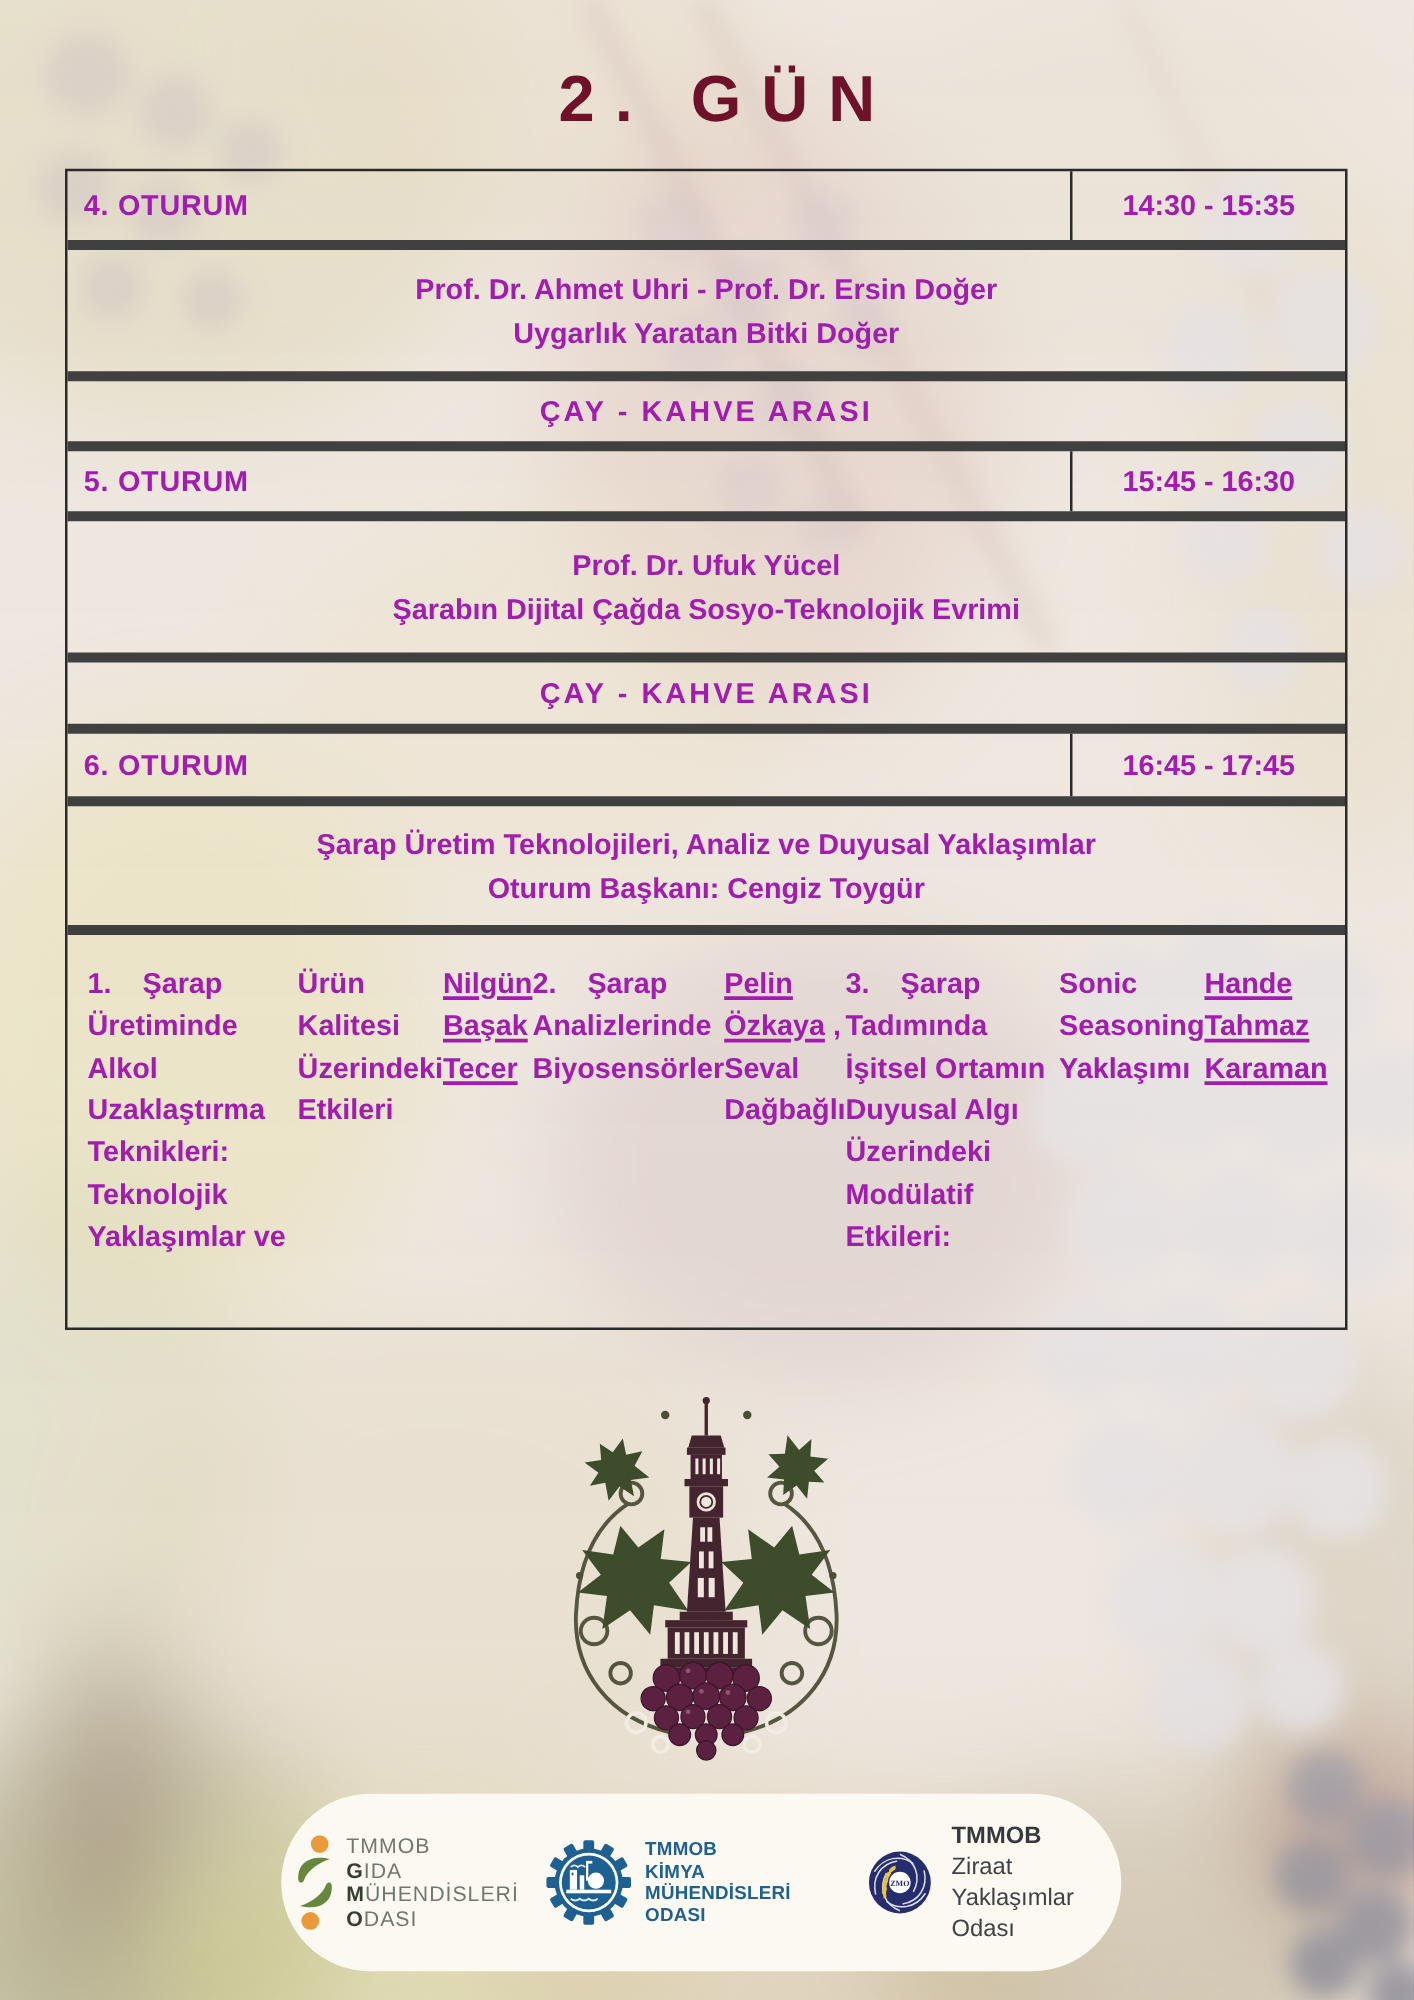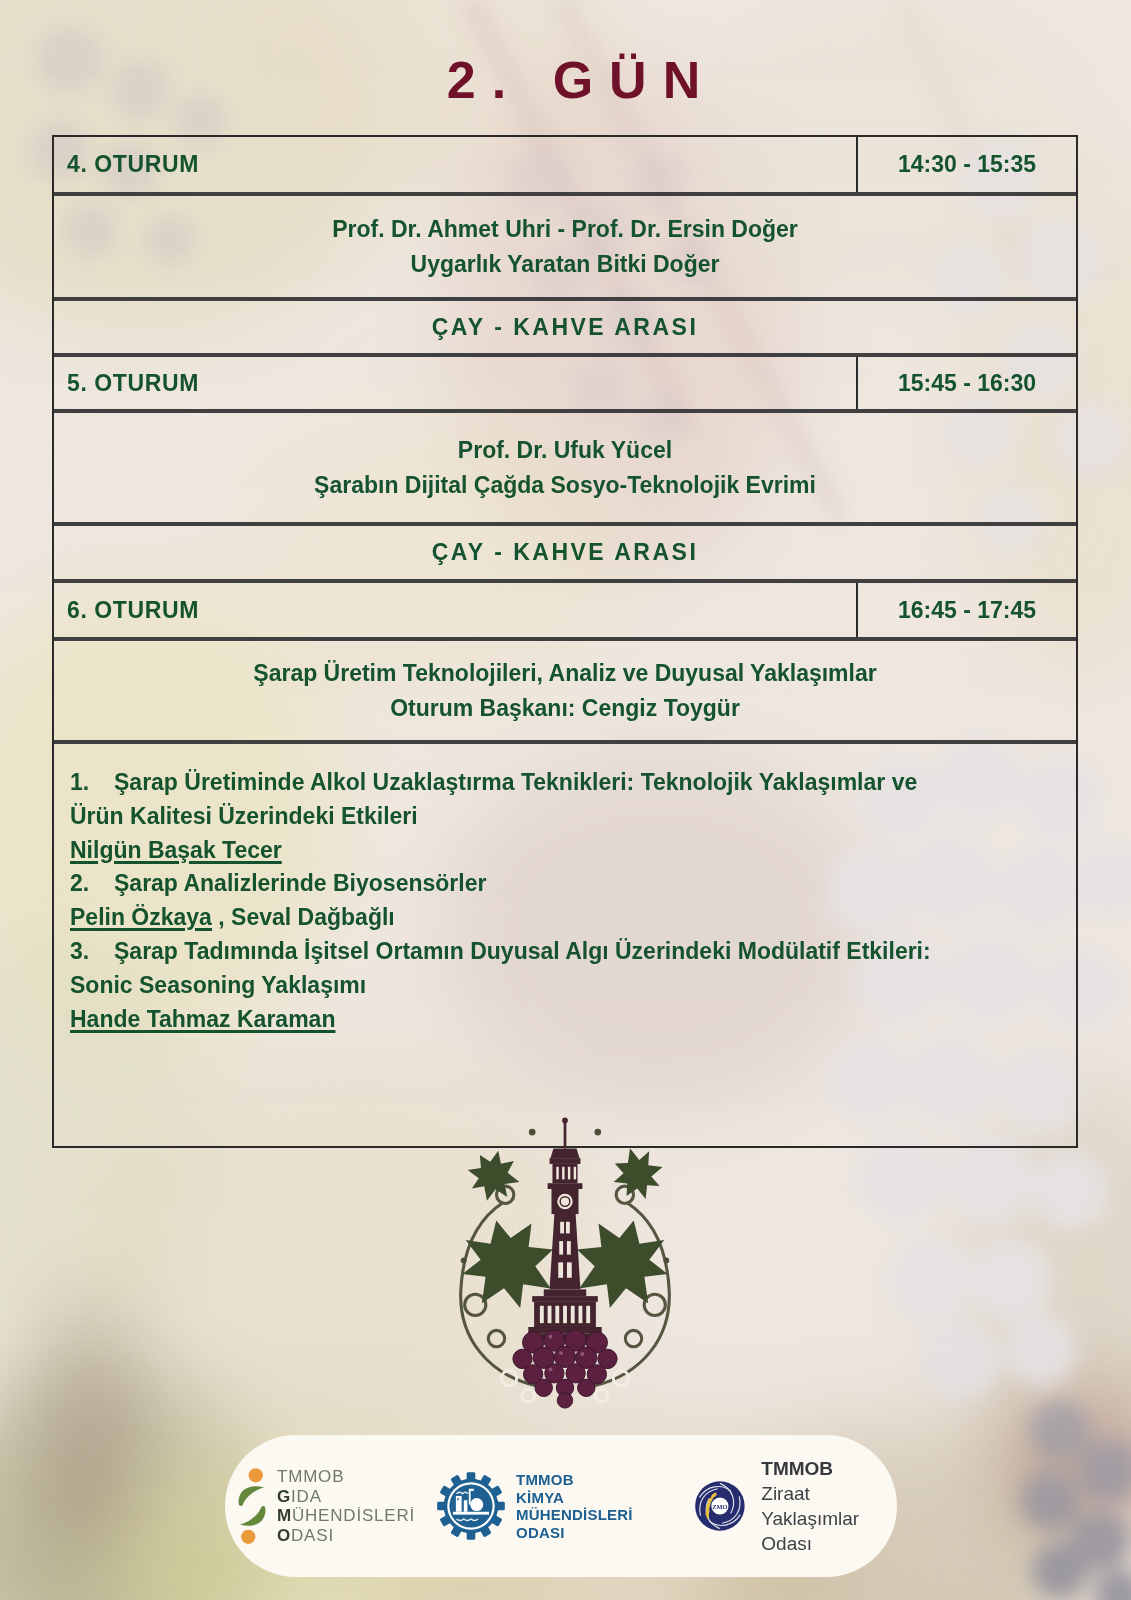"4. OTURUM" .schedule { color: #14532d -> #a21caf }
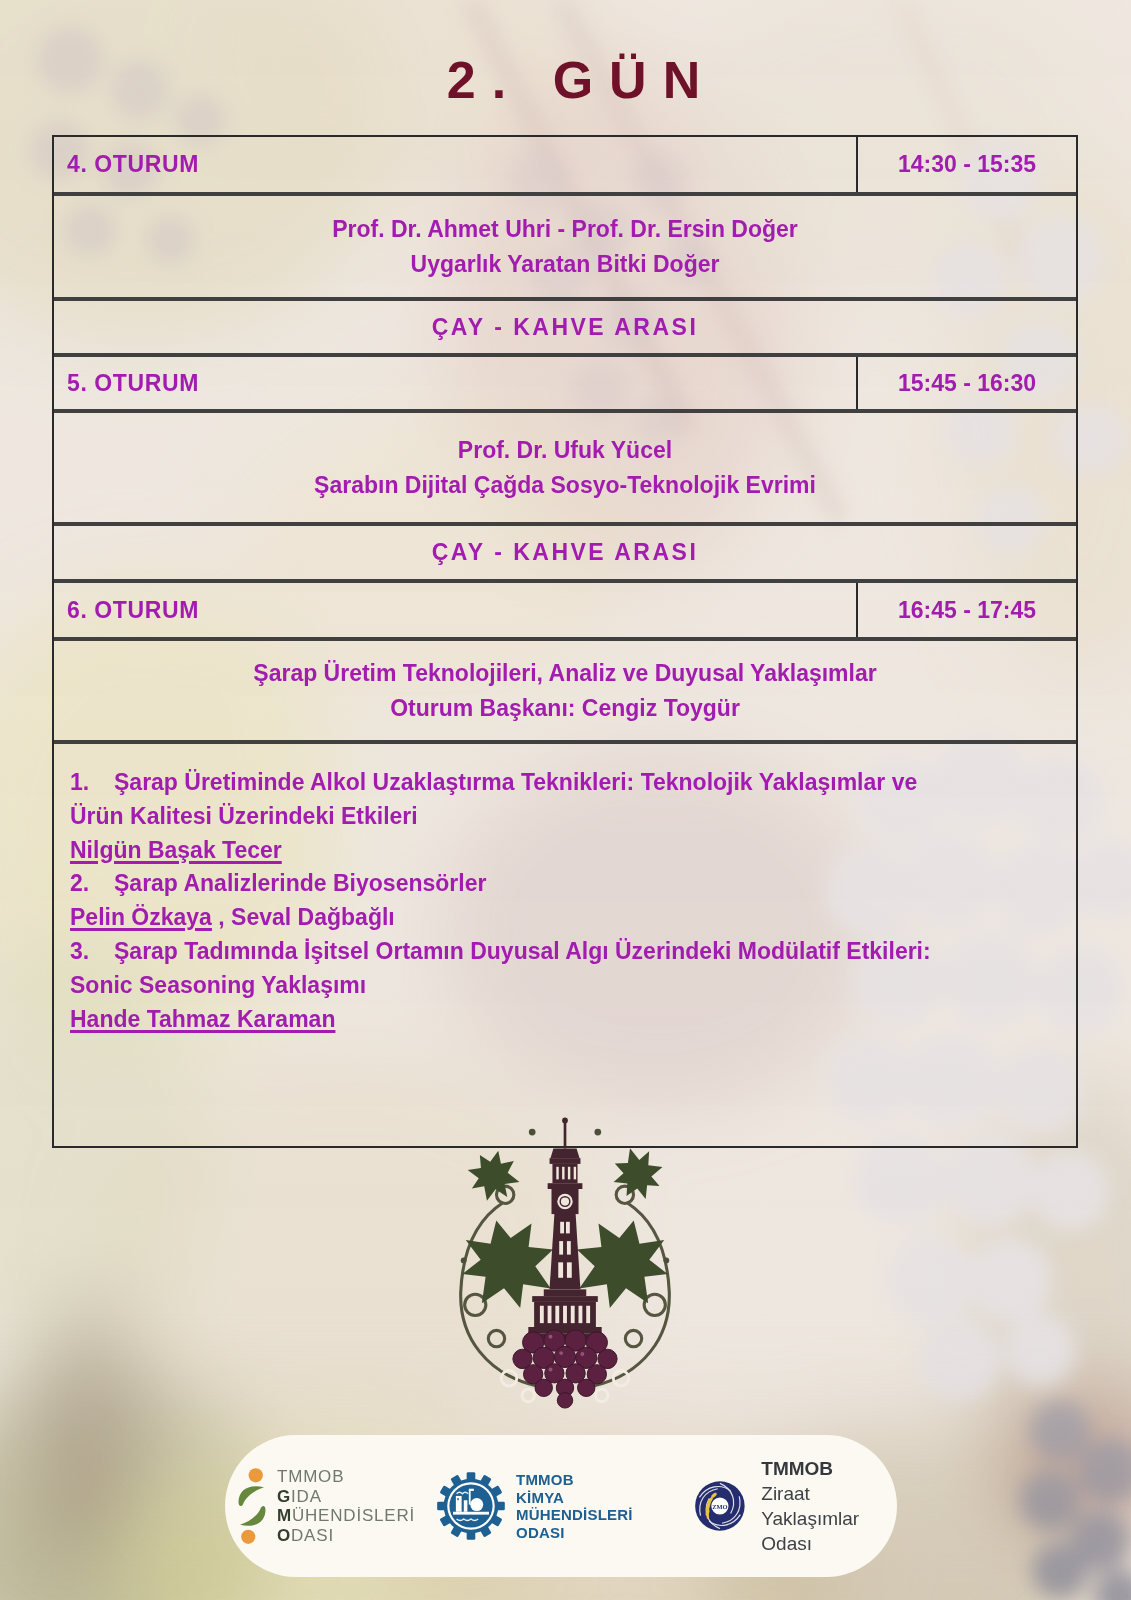"Prof. Dr. Ahmet Uhri -" .row { border-top: 4px solid #404040 -> 8px solid #404040 }
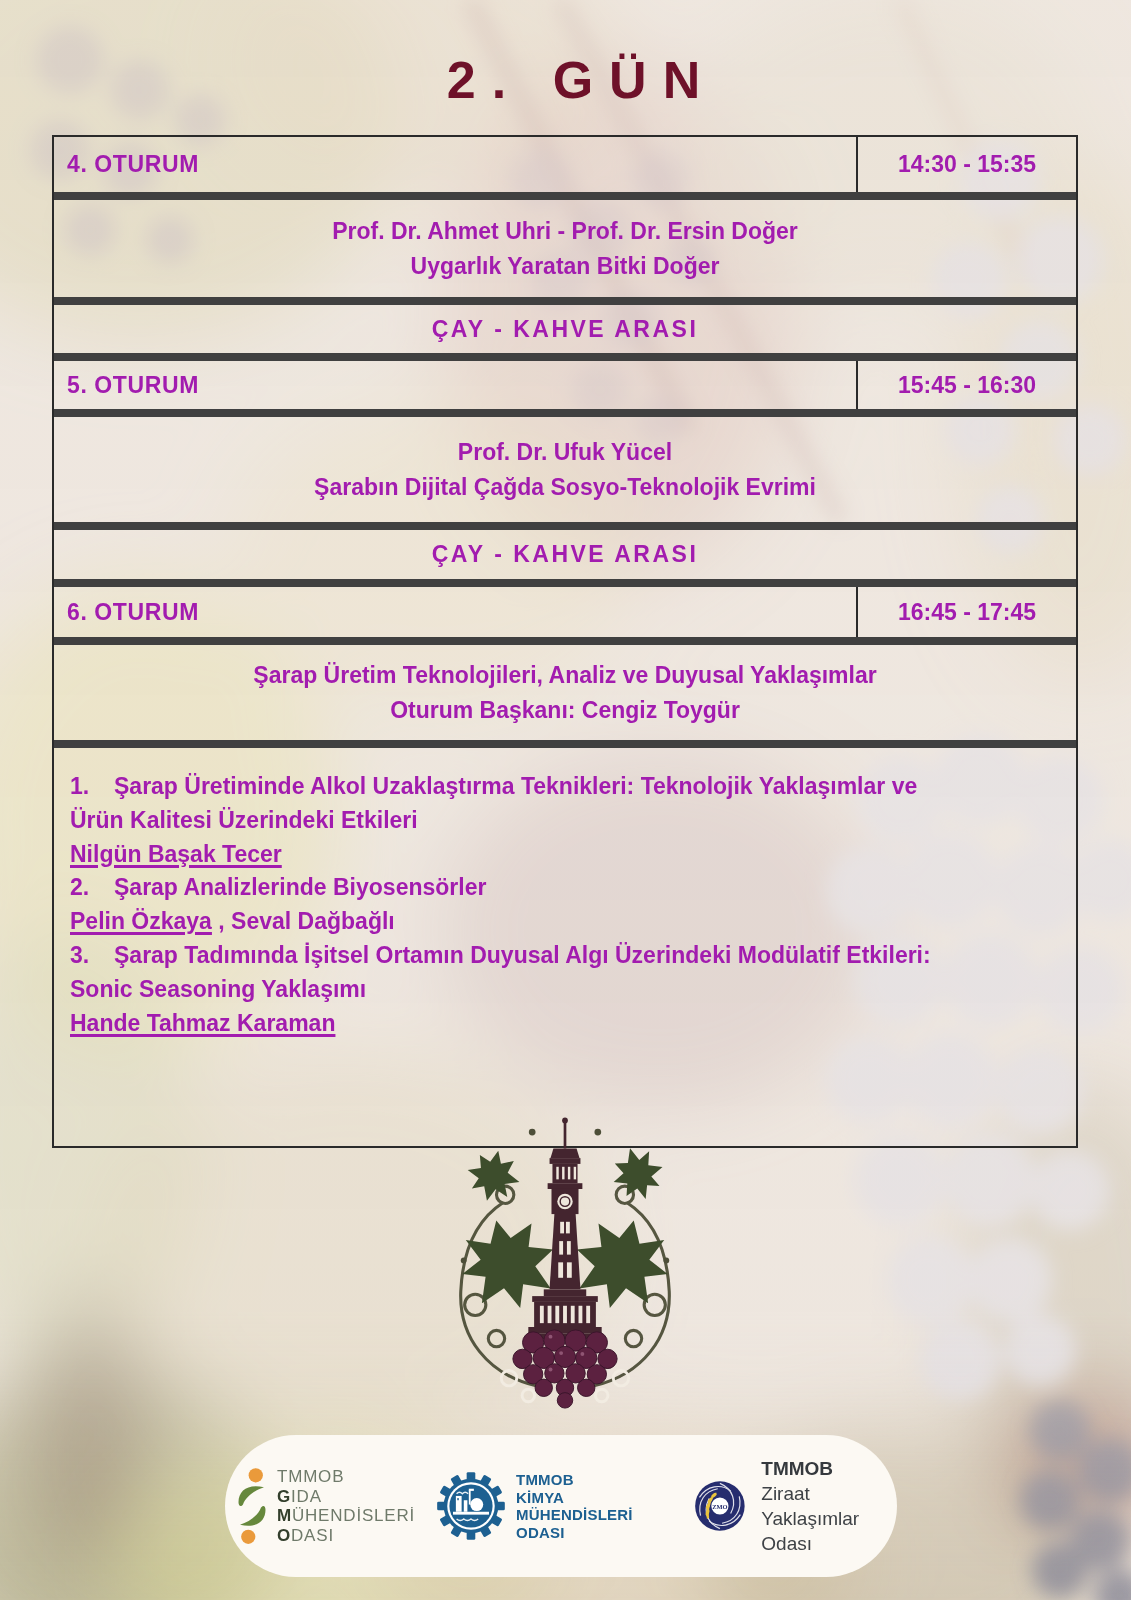"1. Şarap Üretiminde Alkol Uzaklaştırma" .plist { flex-direction: column -> row; height: 406px -> 322px }
